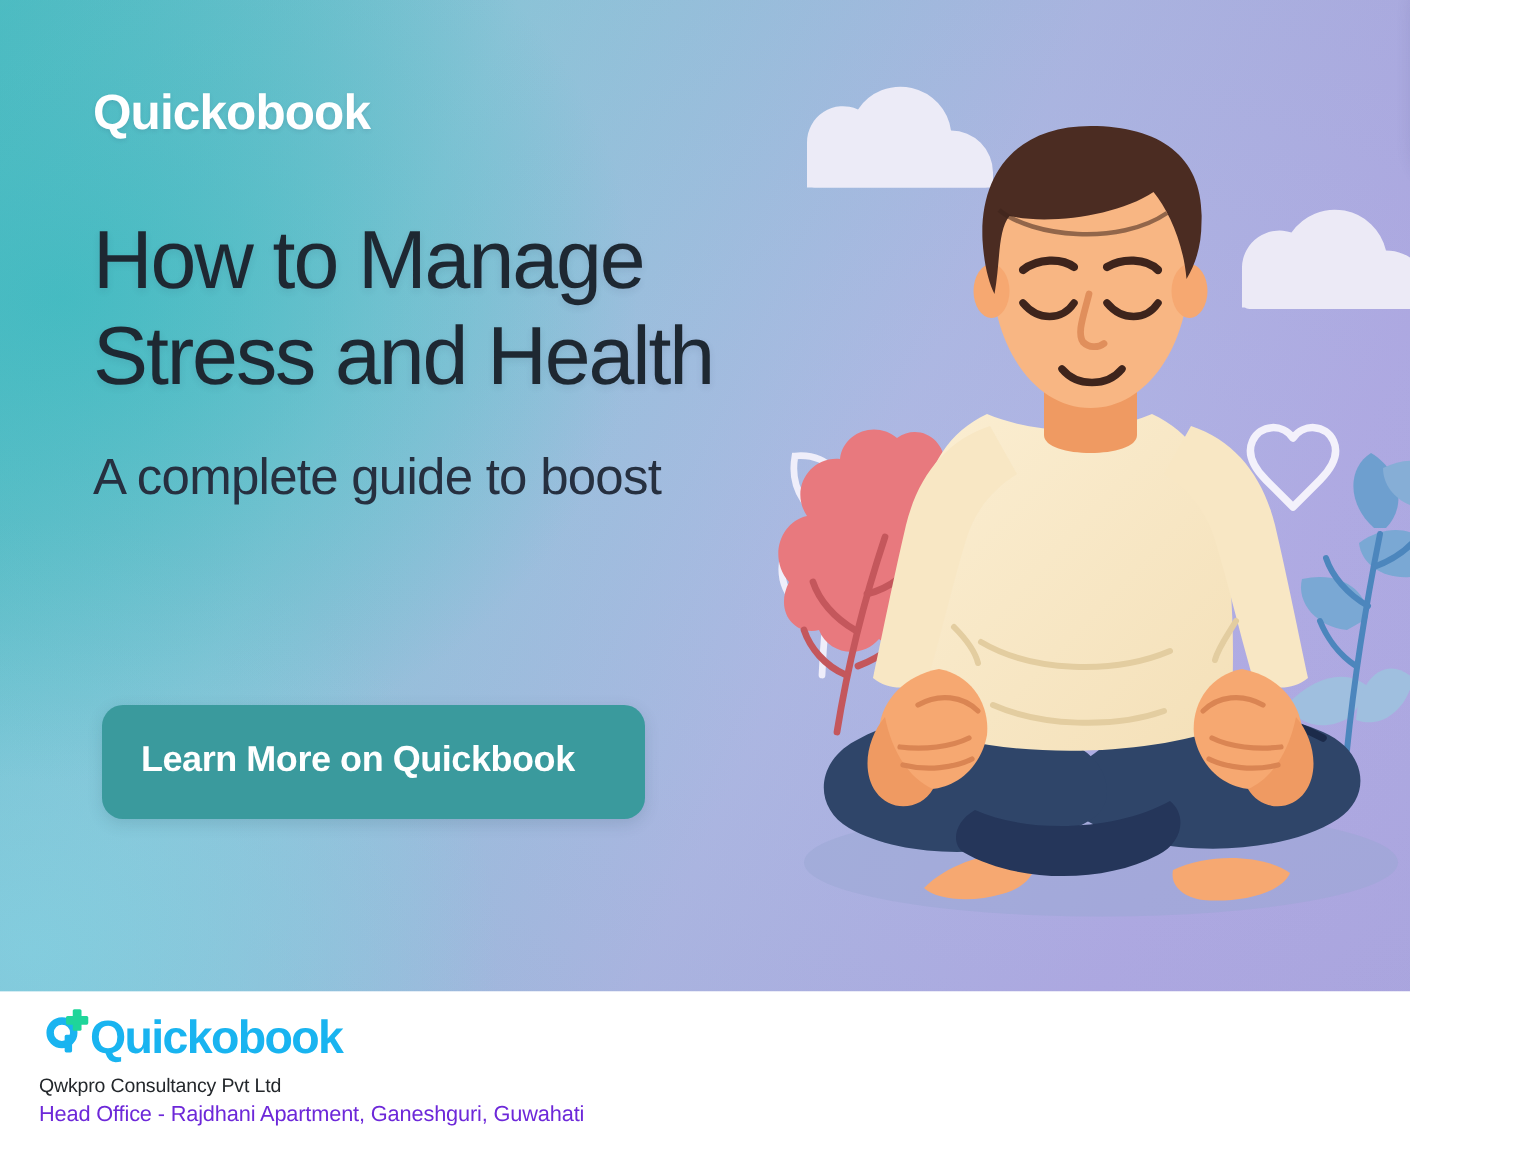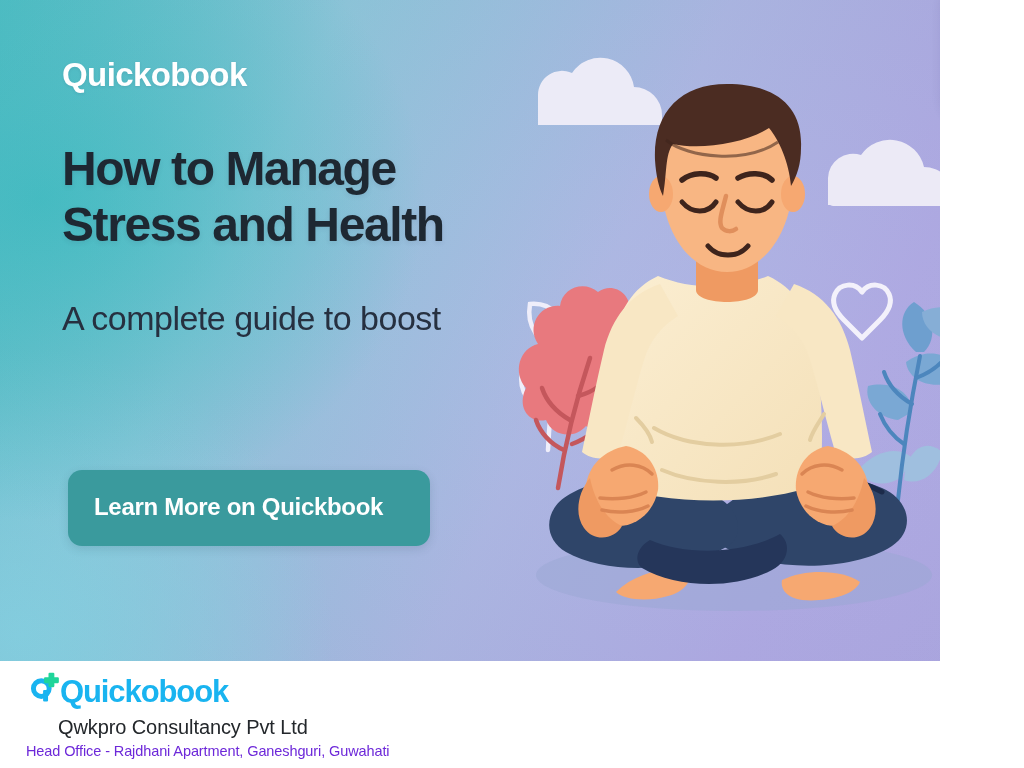"How to Manage" .headline { font-size: 48px -> 55px; font-weight: 700 -> 400 }
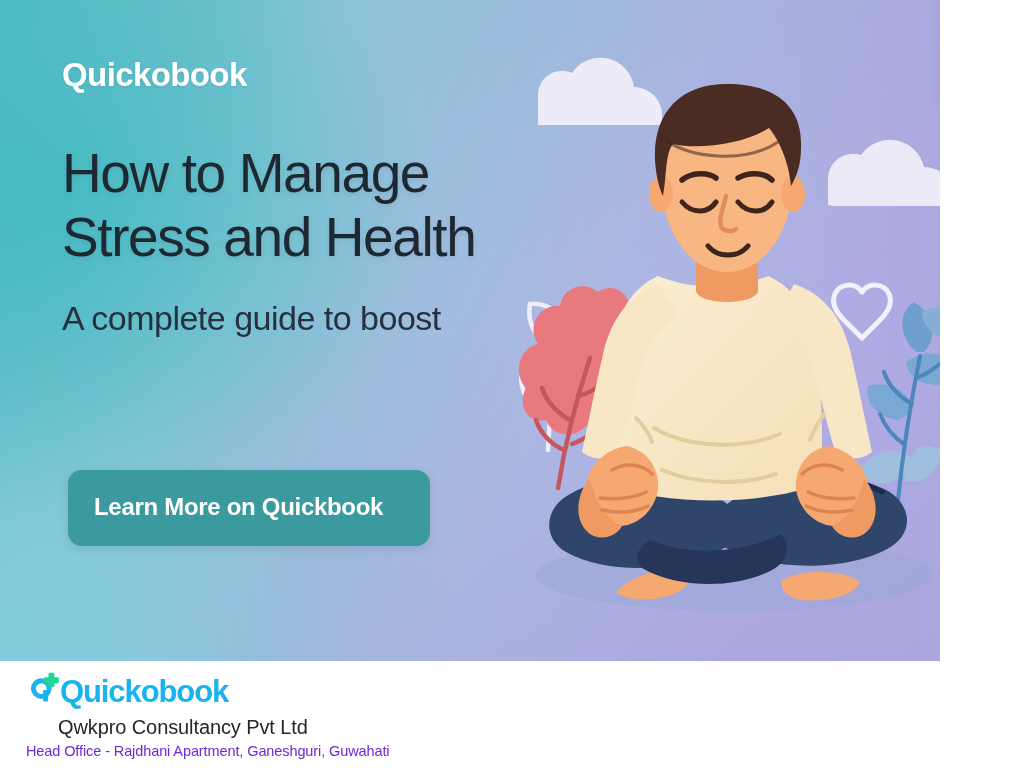"Qwkpro Consultancy Pvt Ltd" .foot-addr1 { font-size: 20px -> 13px; margin-left: 32px -> none }
